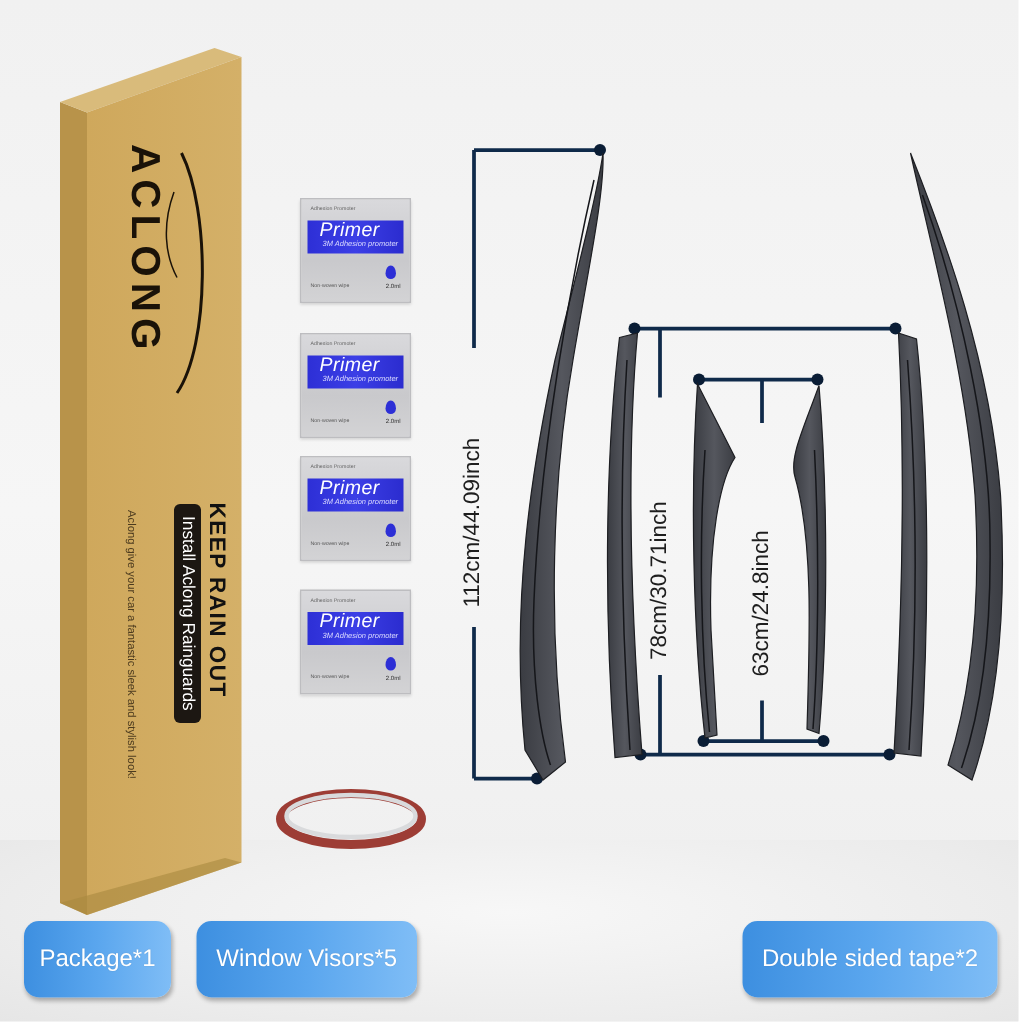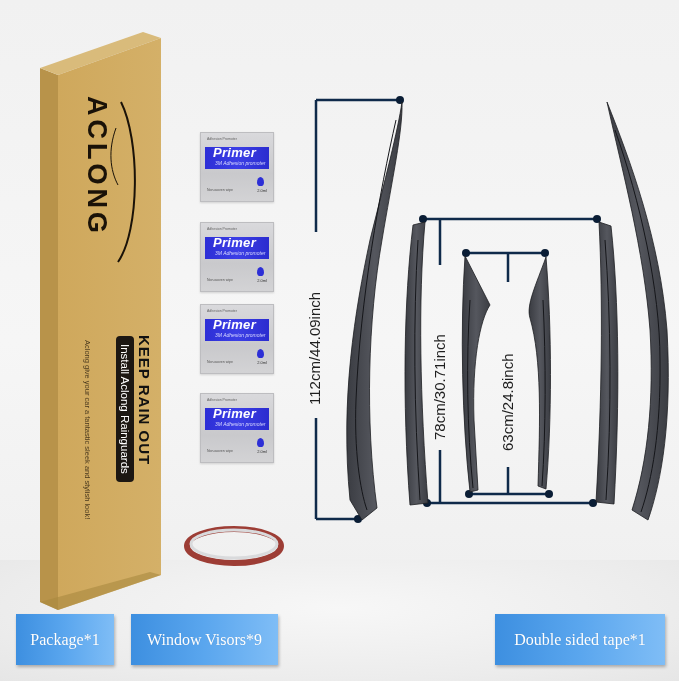"Primer" .packet .ptitle { font-weight: bold -> normal }
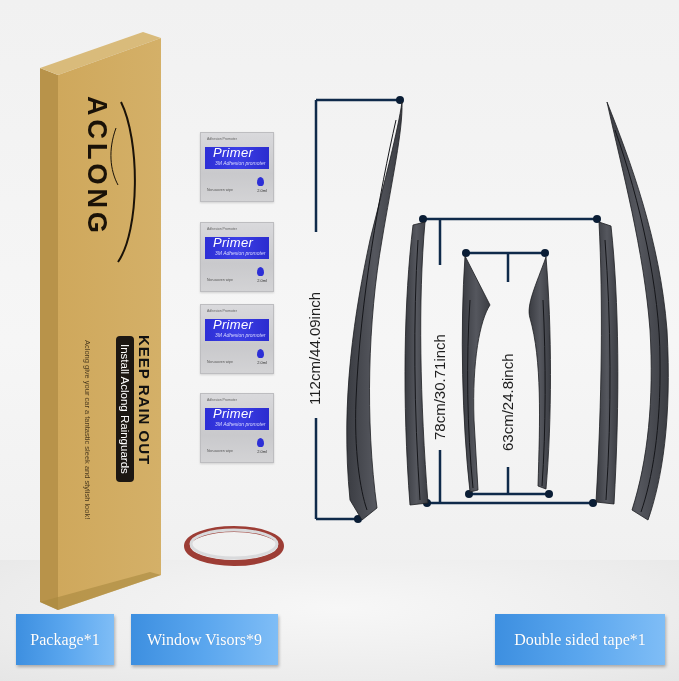"Package*1" .label-btn { border-radius: 0 -> 10px; font-family: Liberation Serif, serif -> none }
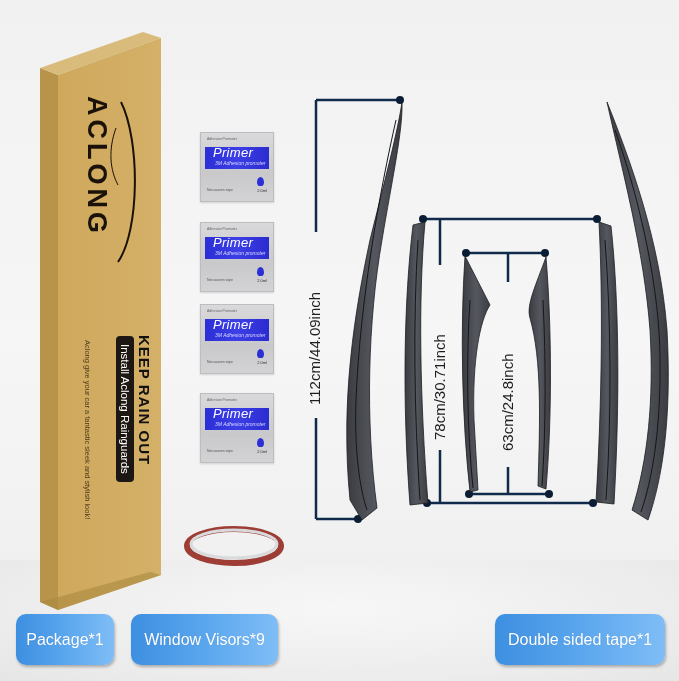"Window Visors*9" div.label-btn { text: 9 -> 5 }
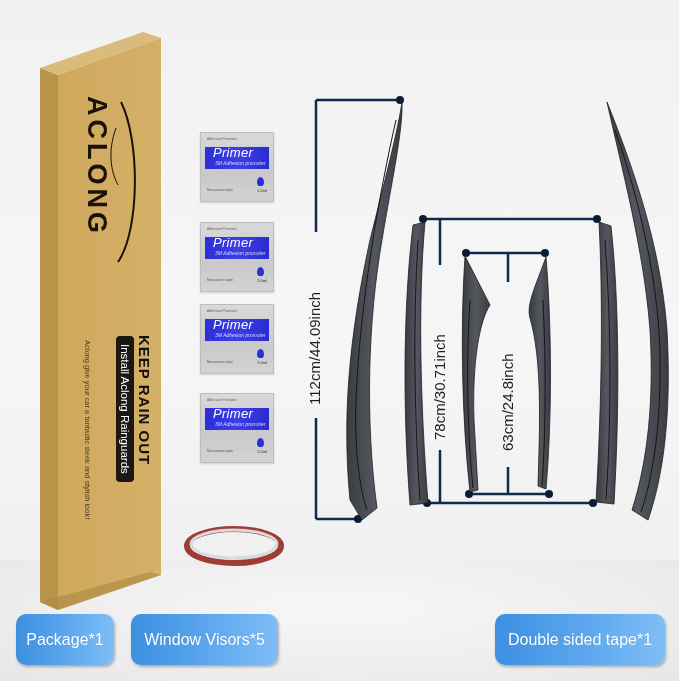"Double sided tape*1" div.label-btn { text: 1 -> 2 }
